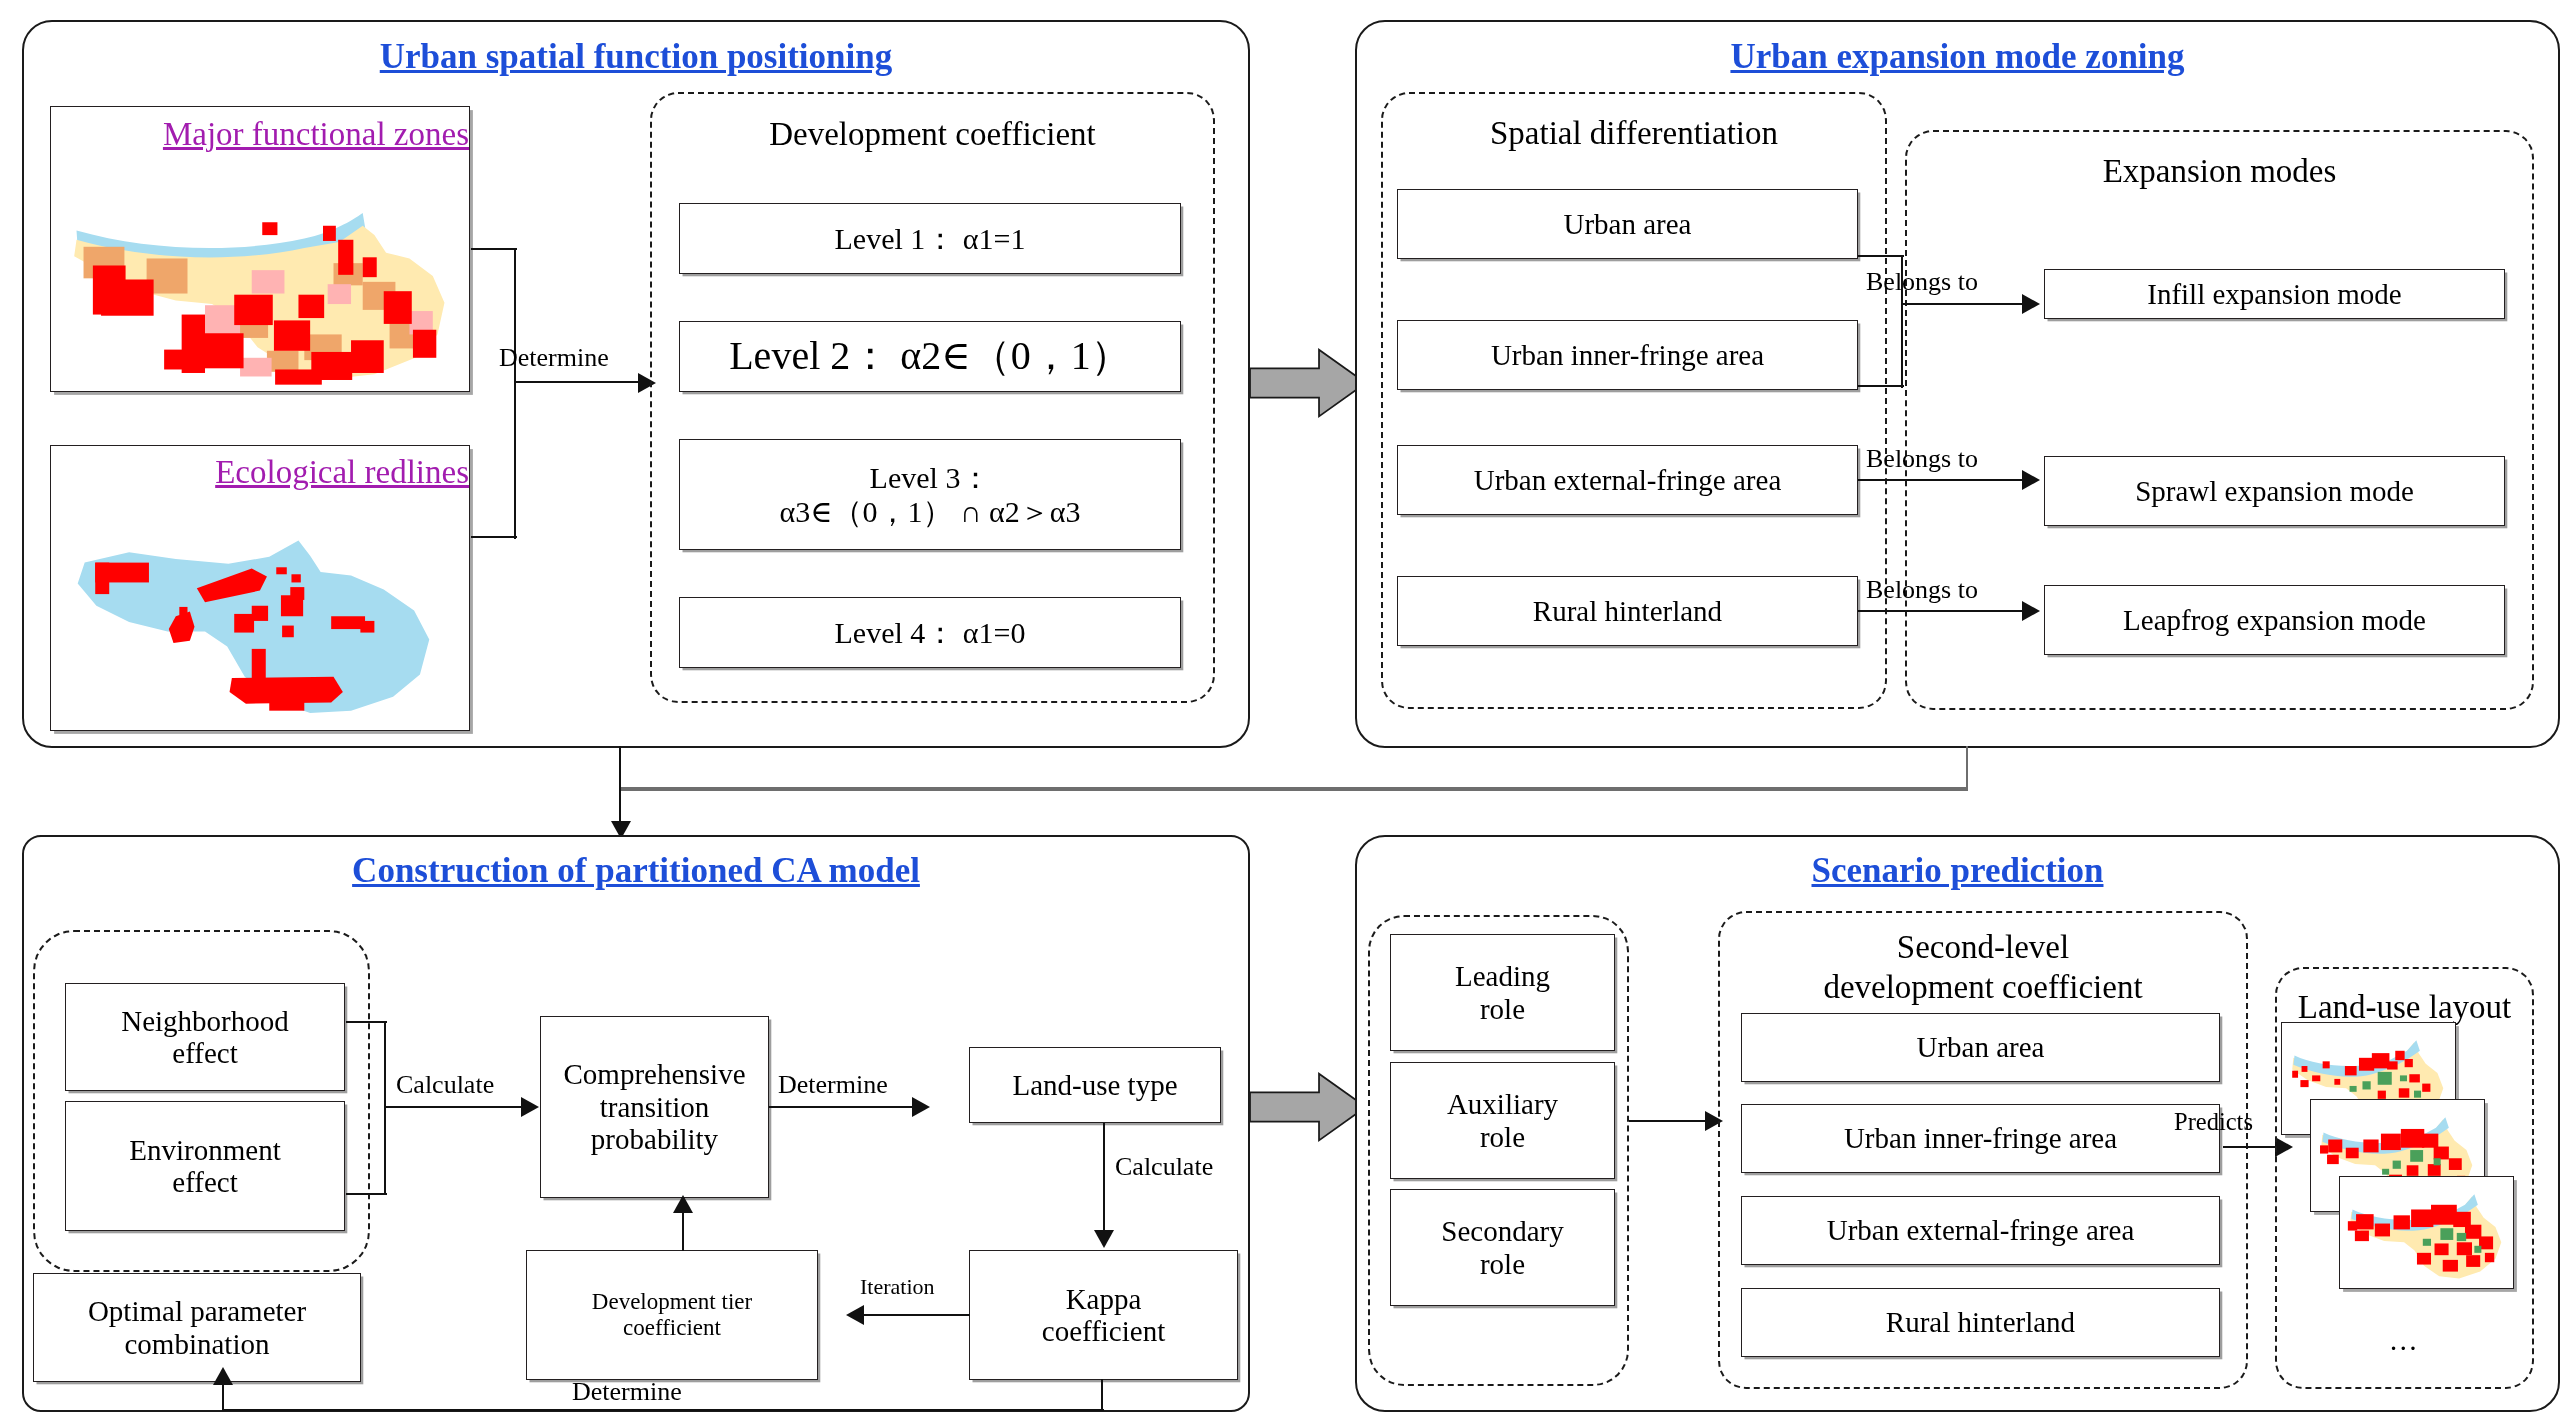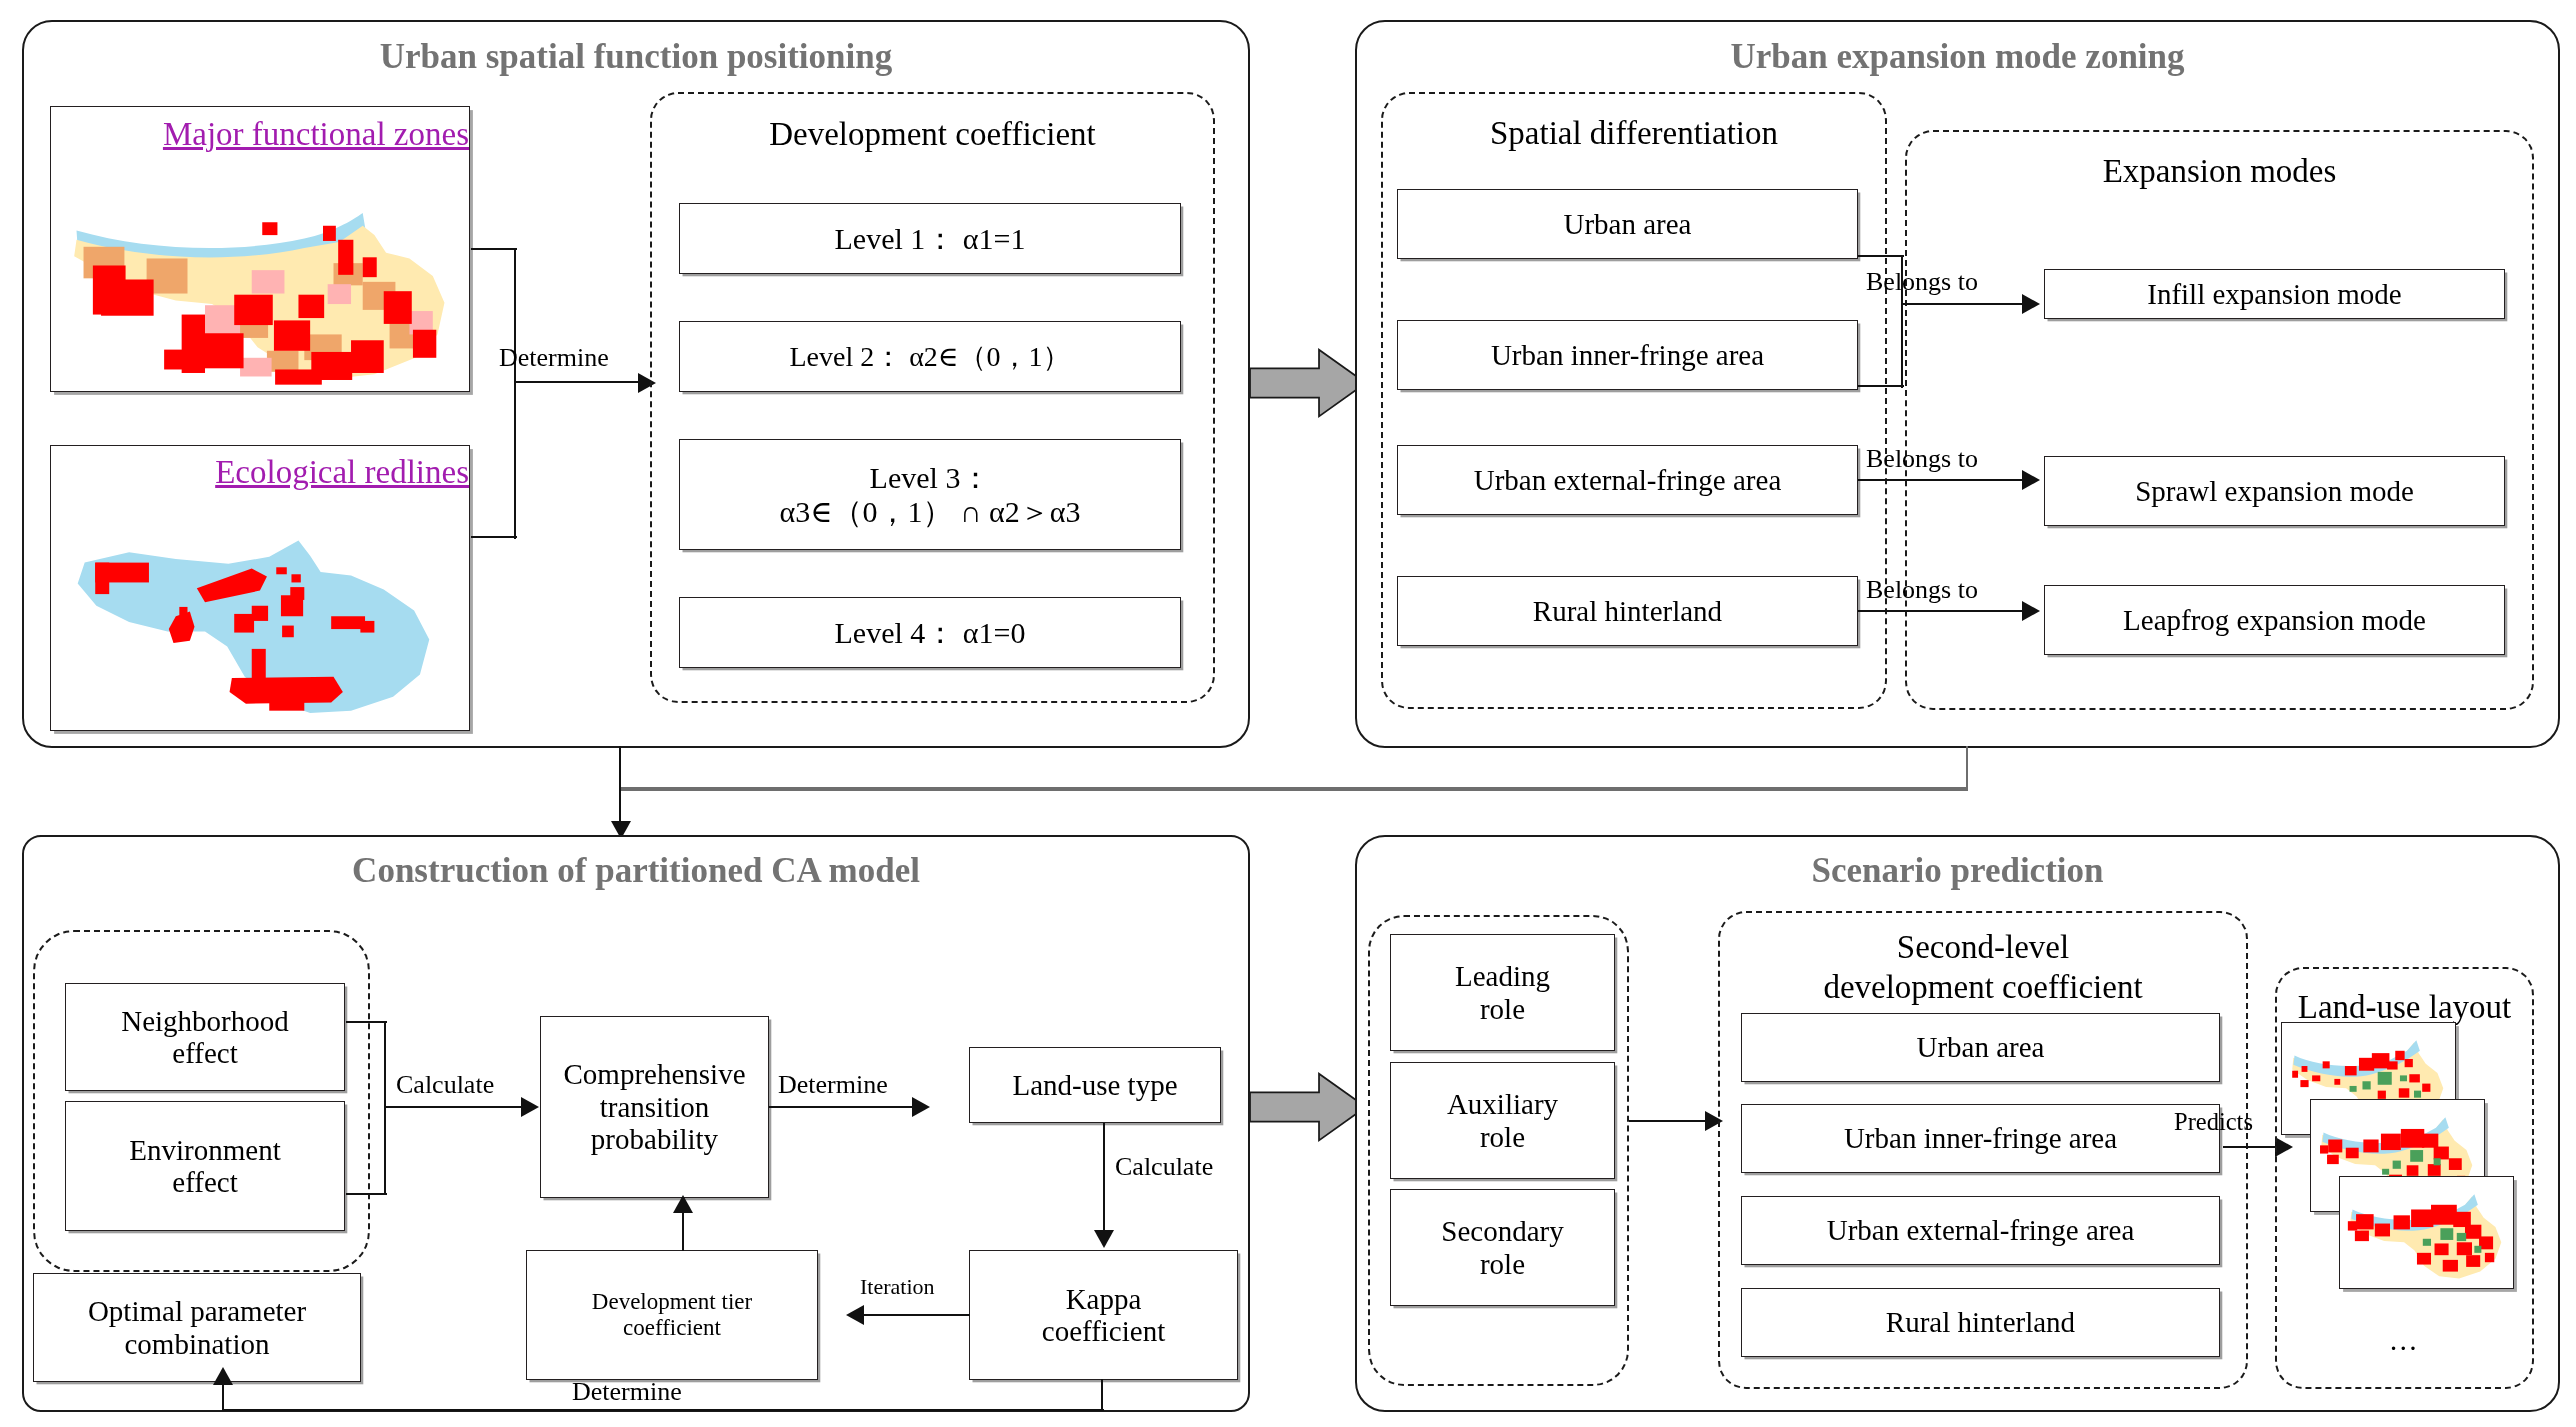"Urban spatial function positioning" .panel-title { color: #737373 -> #1d4ed8; text-decoration: none -> underline }
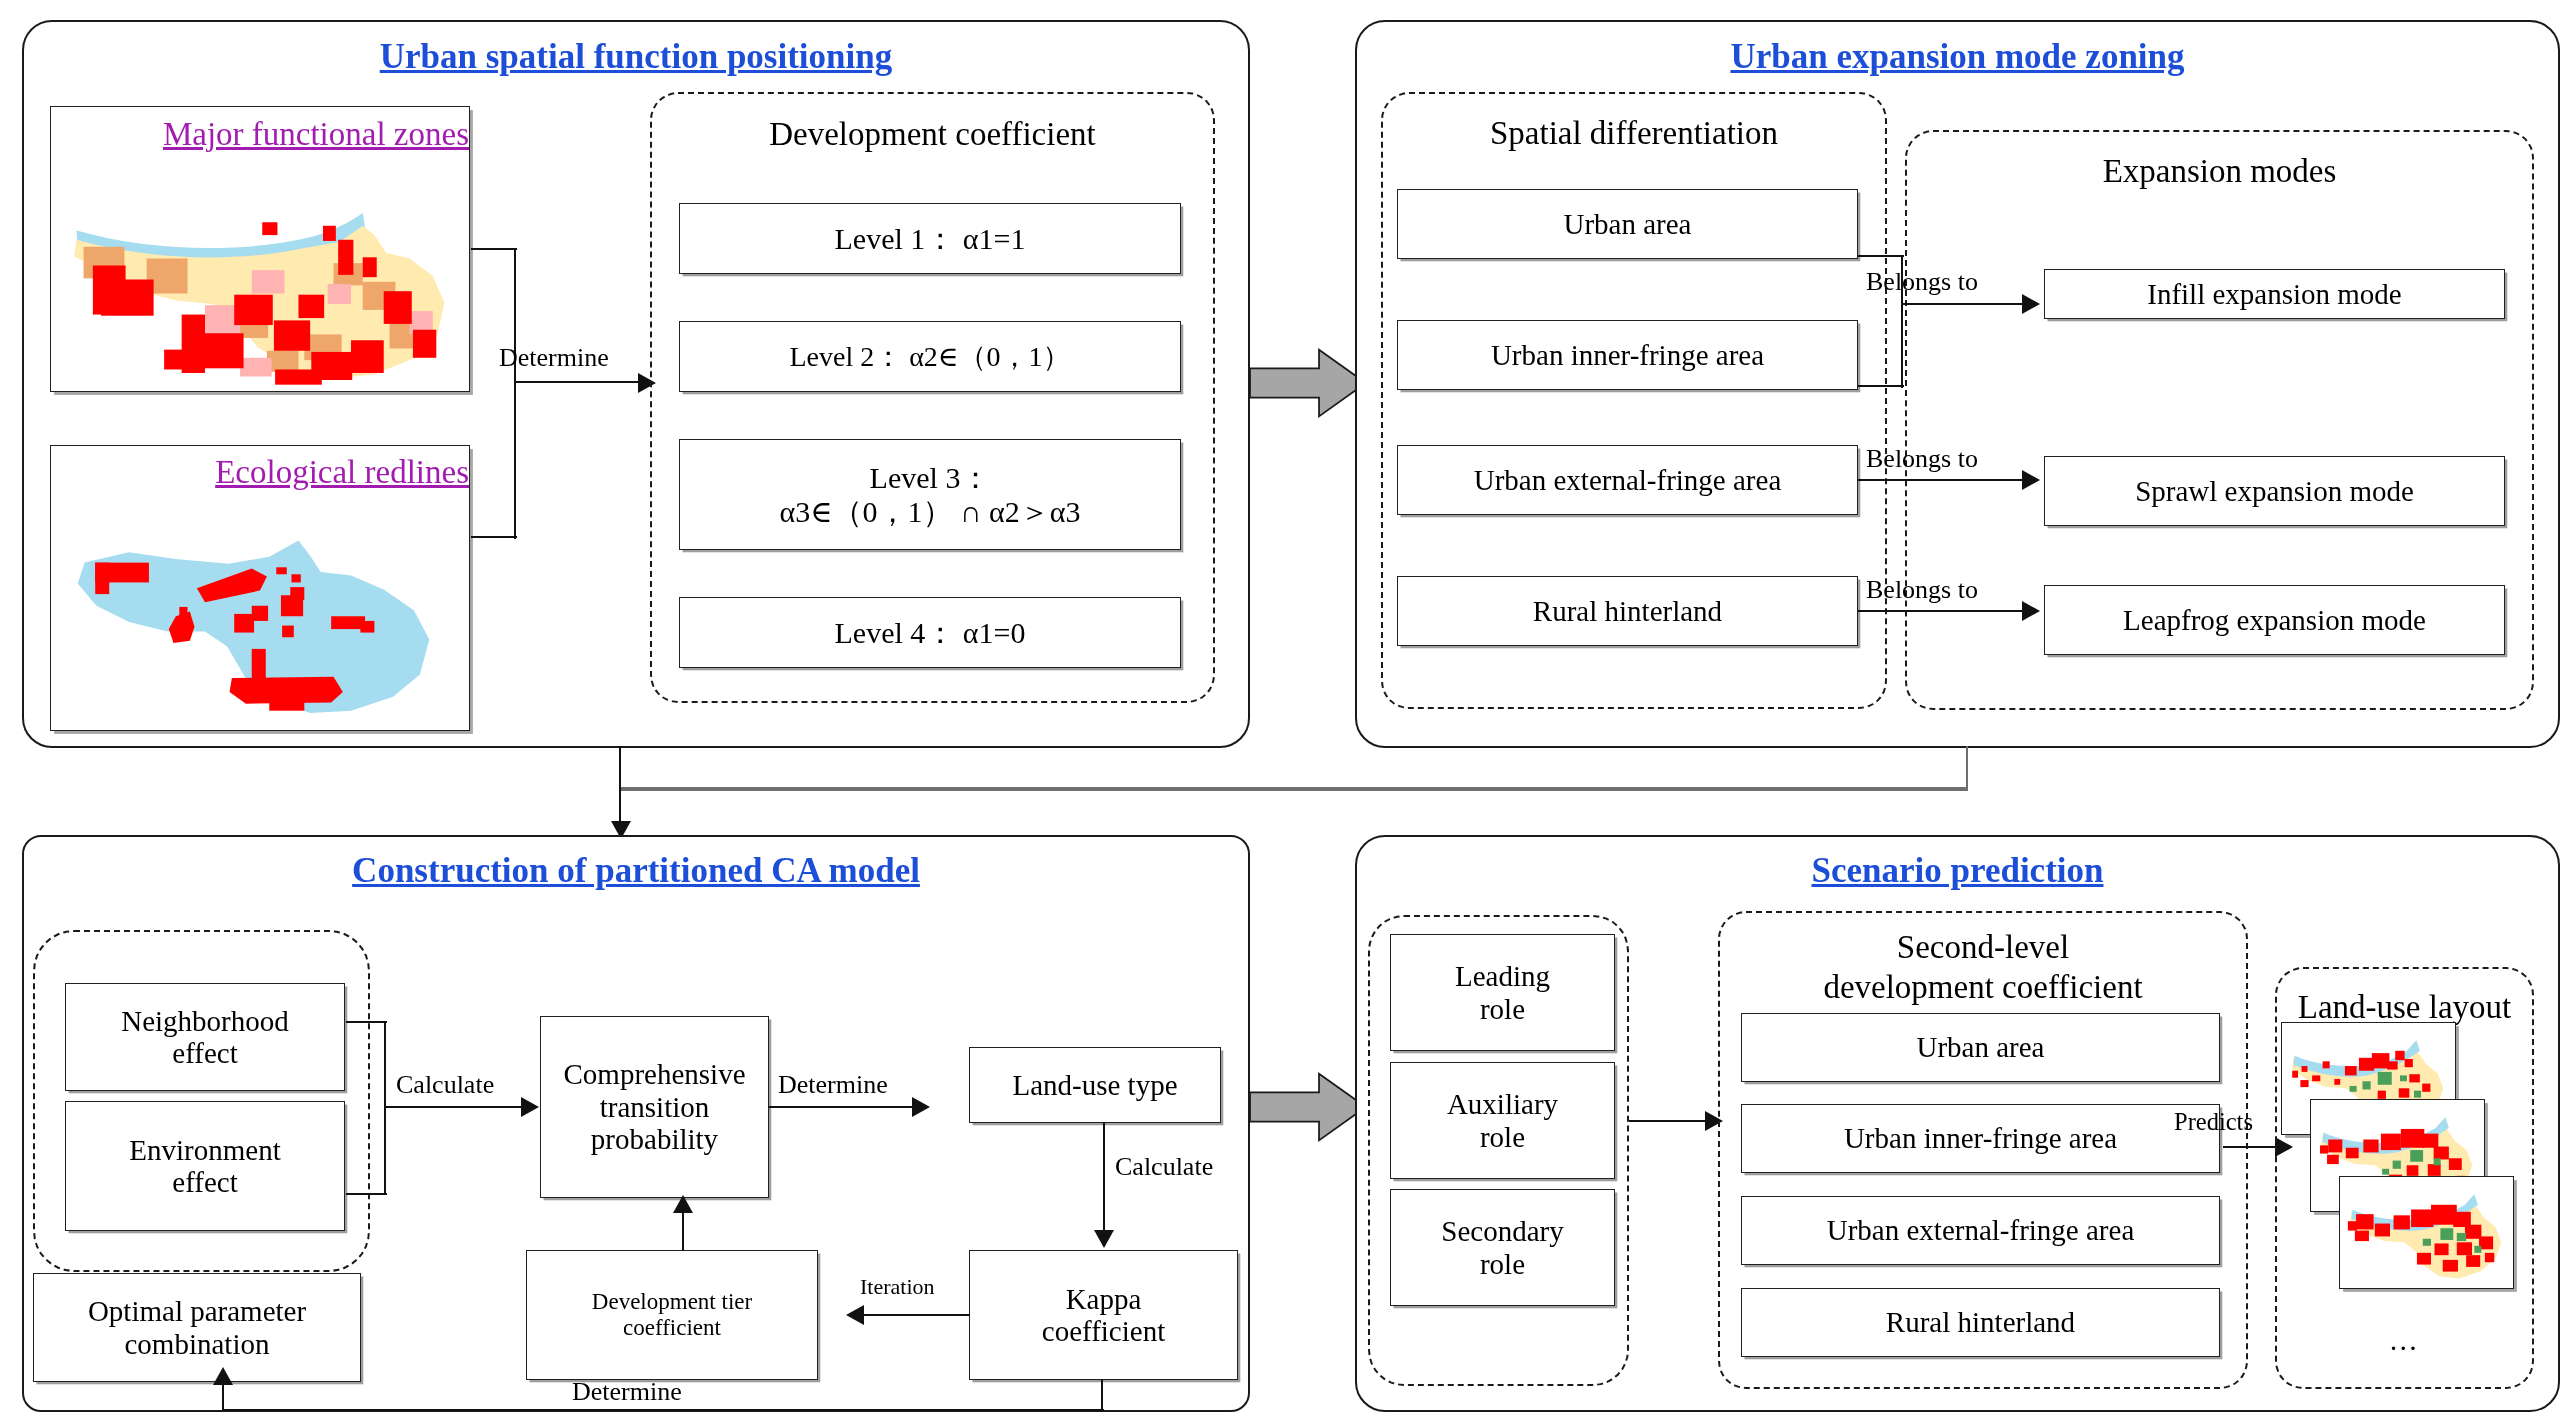"Level 2： α2∈（0，1）" div.nbox { font-size: 28px -> 40px }
